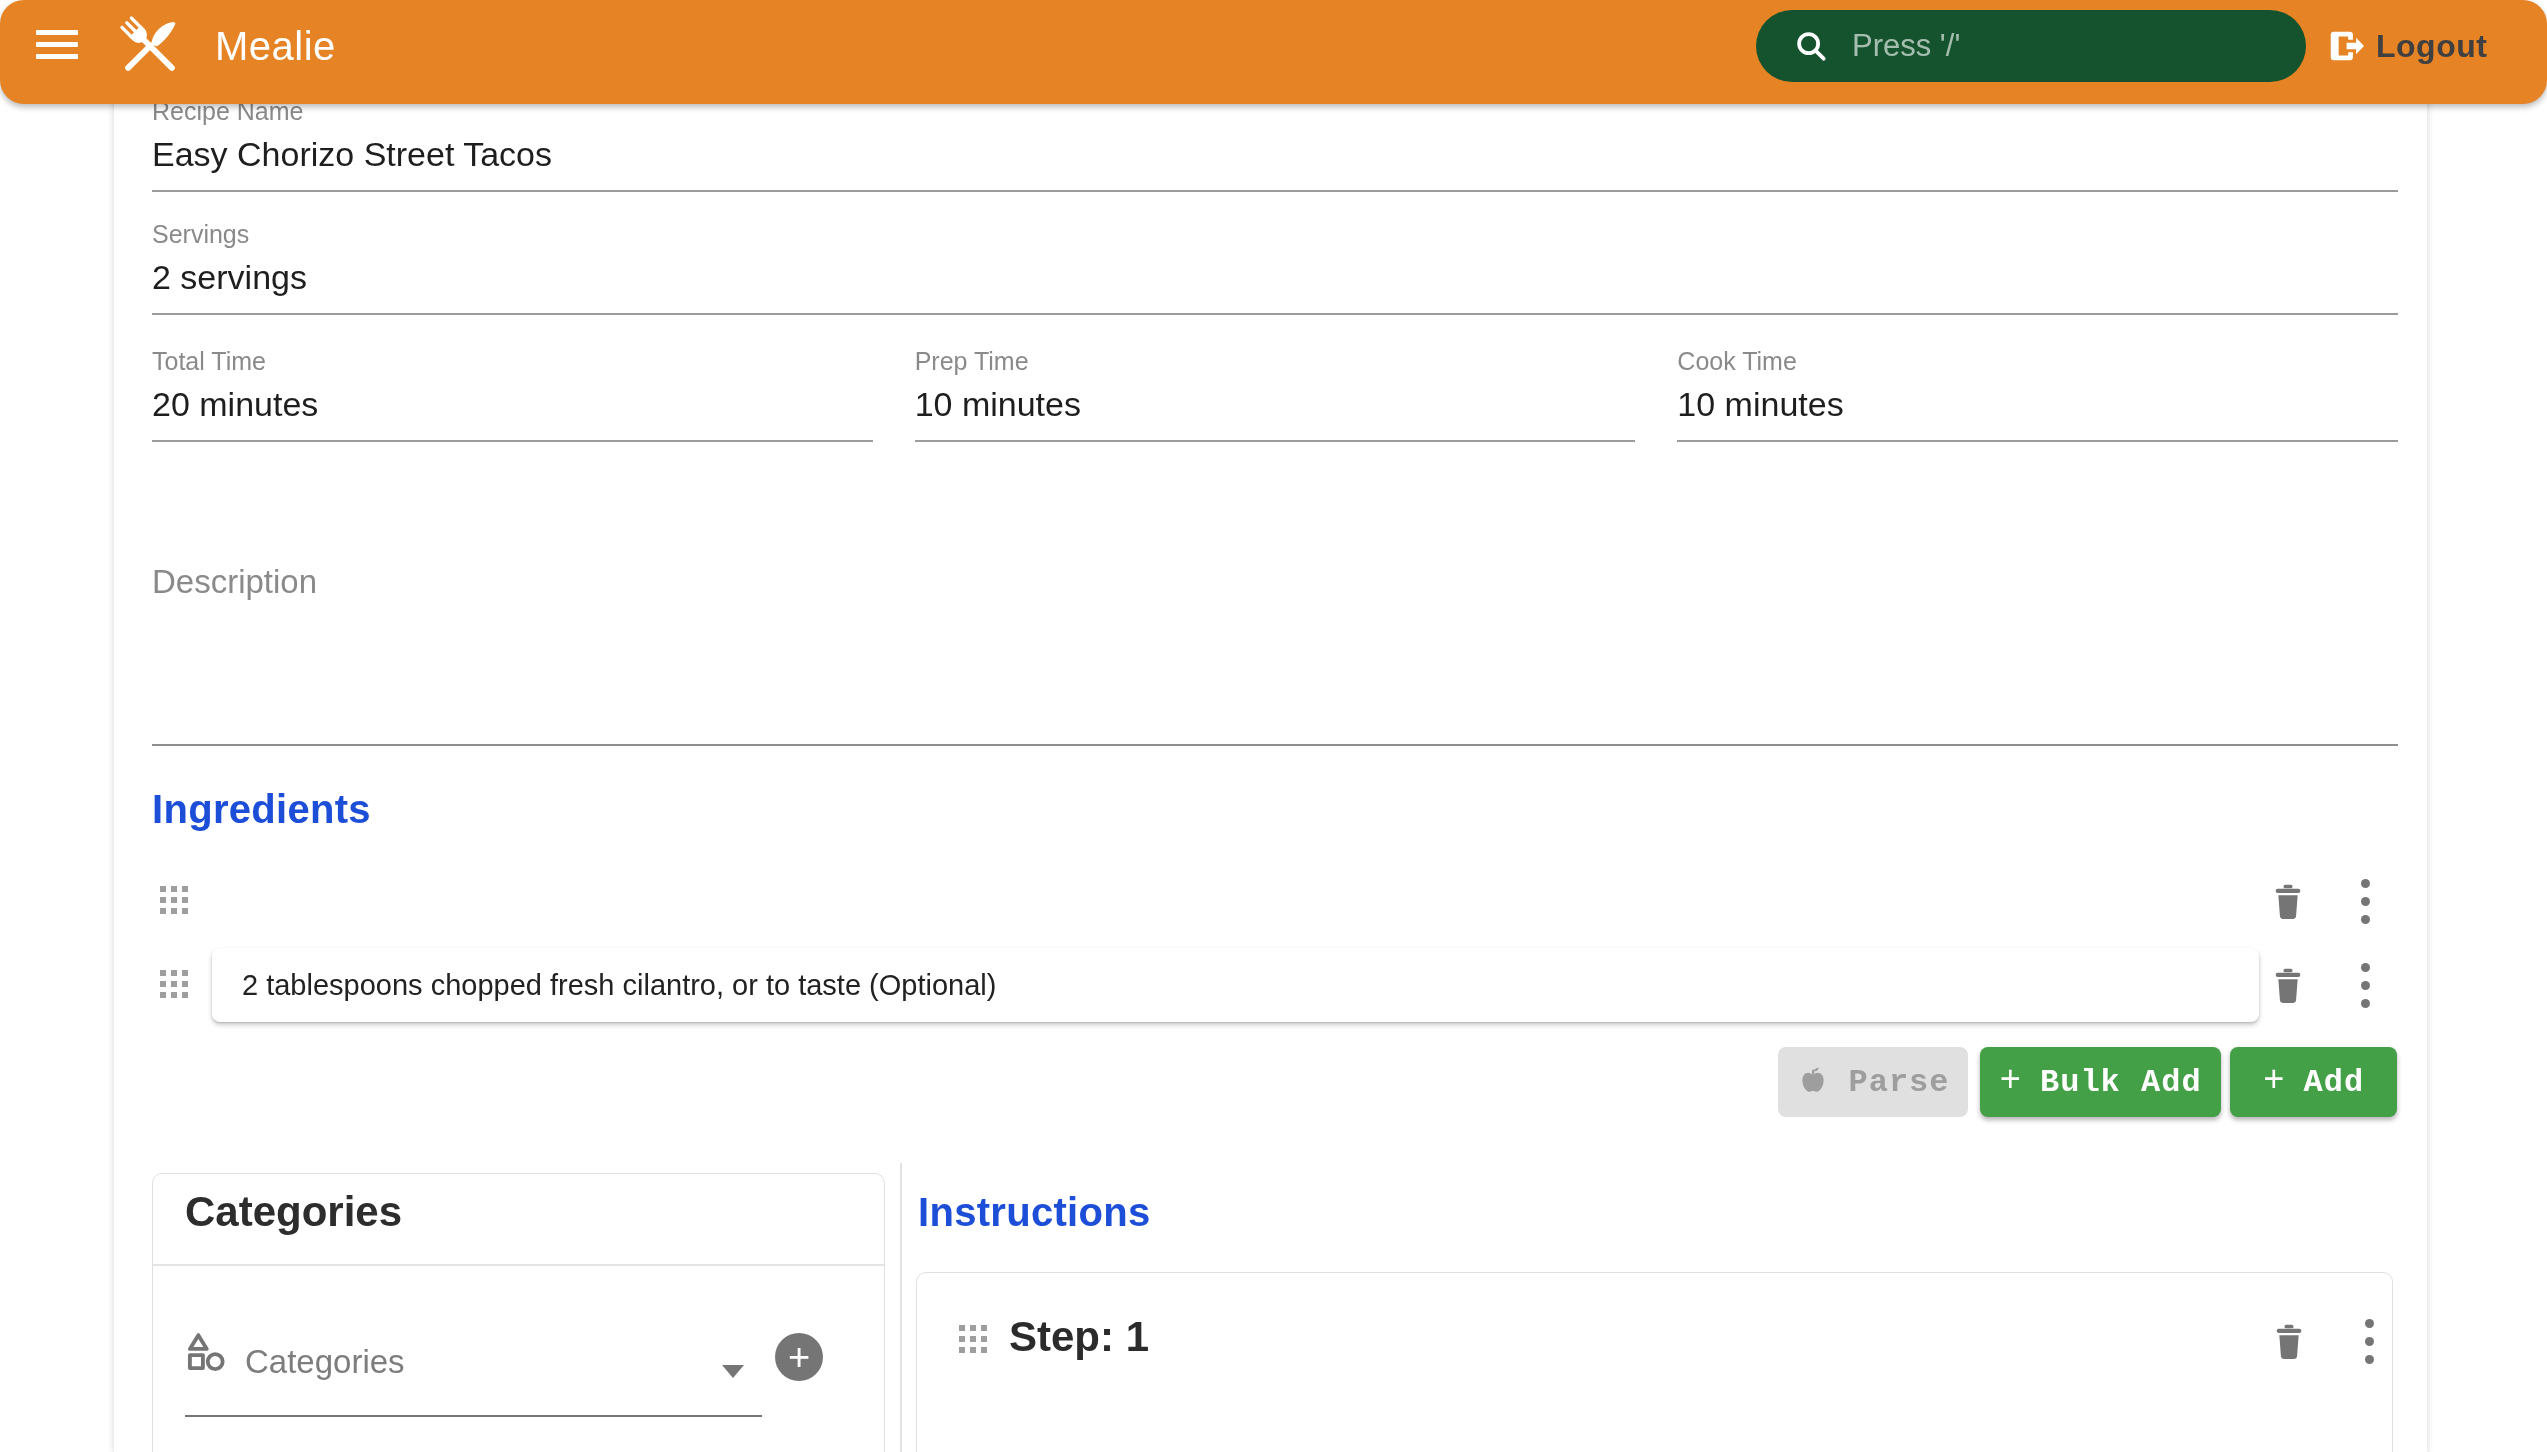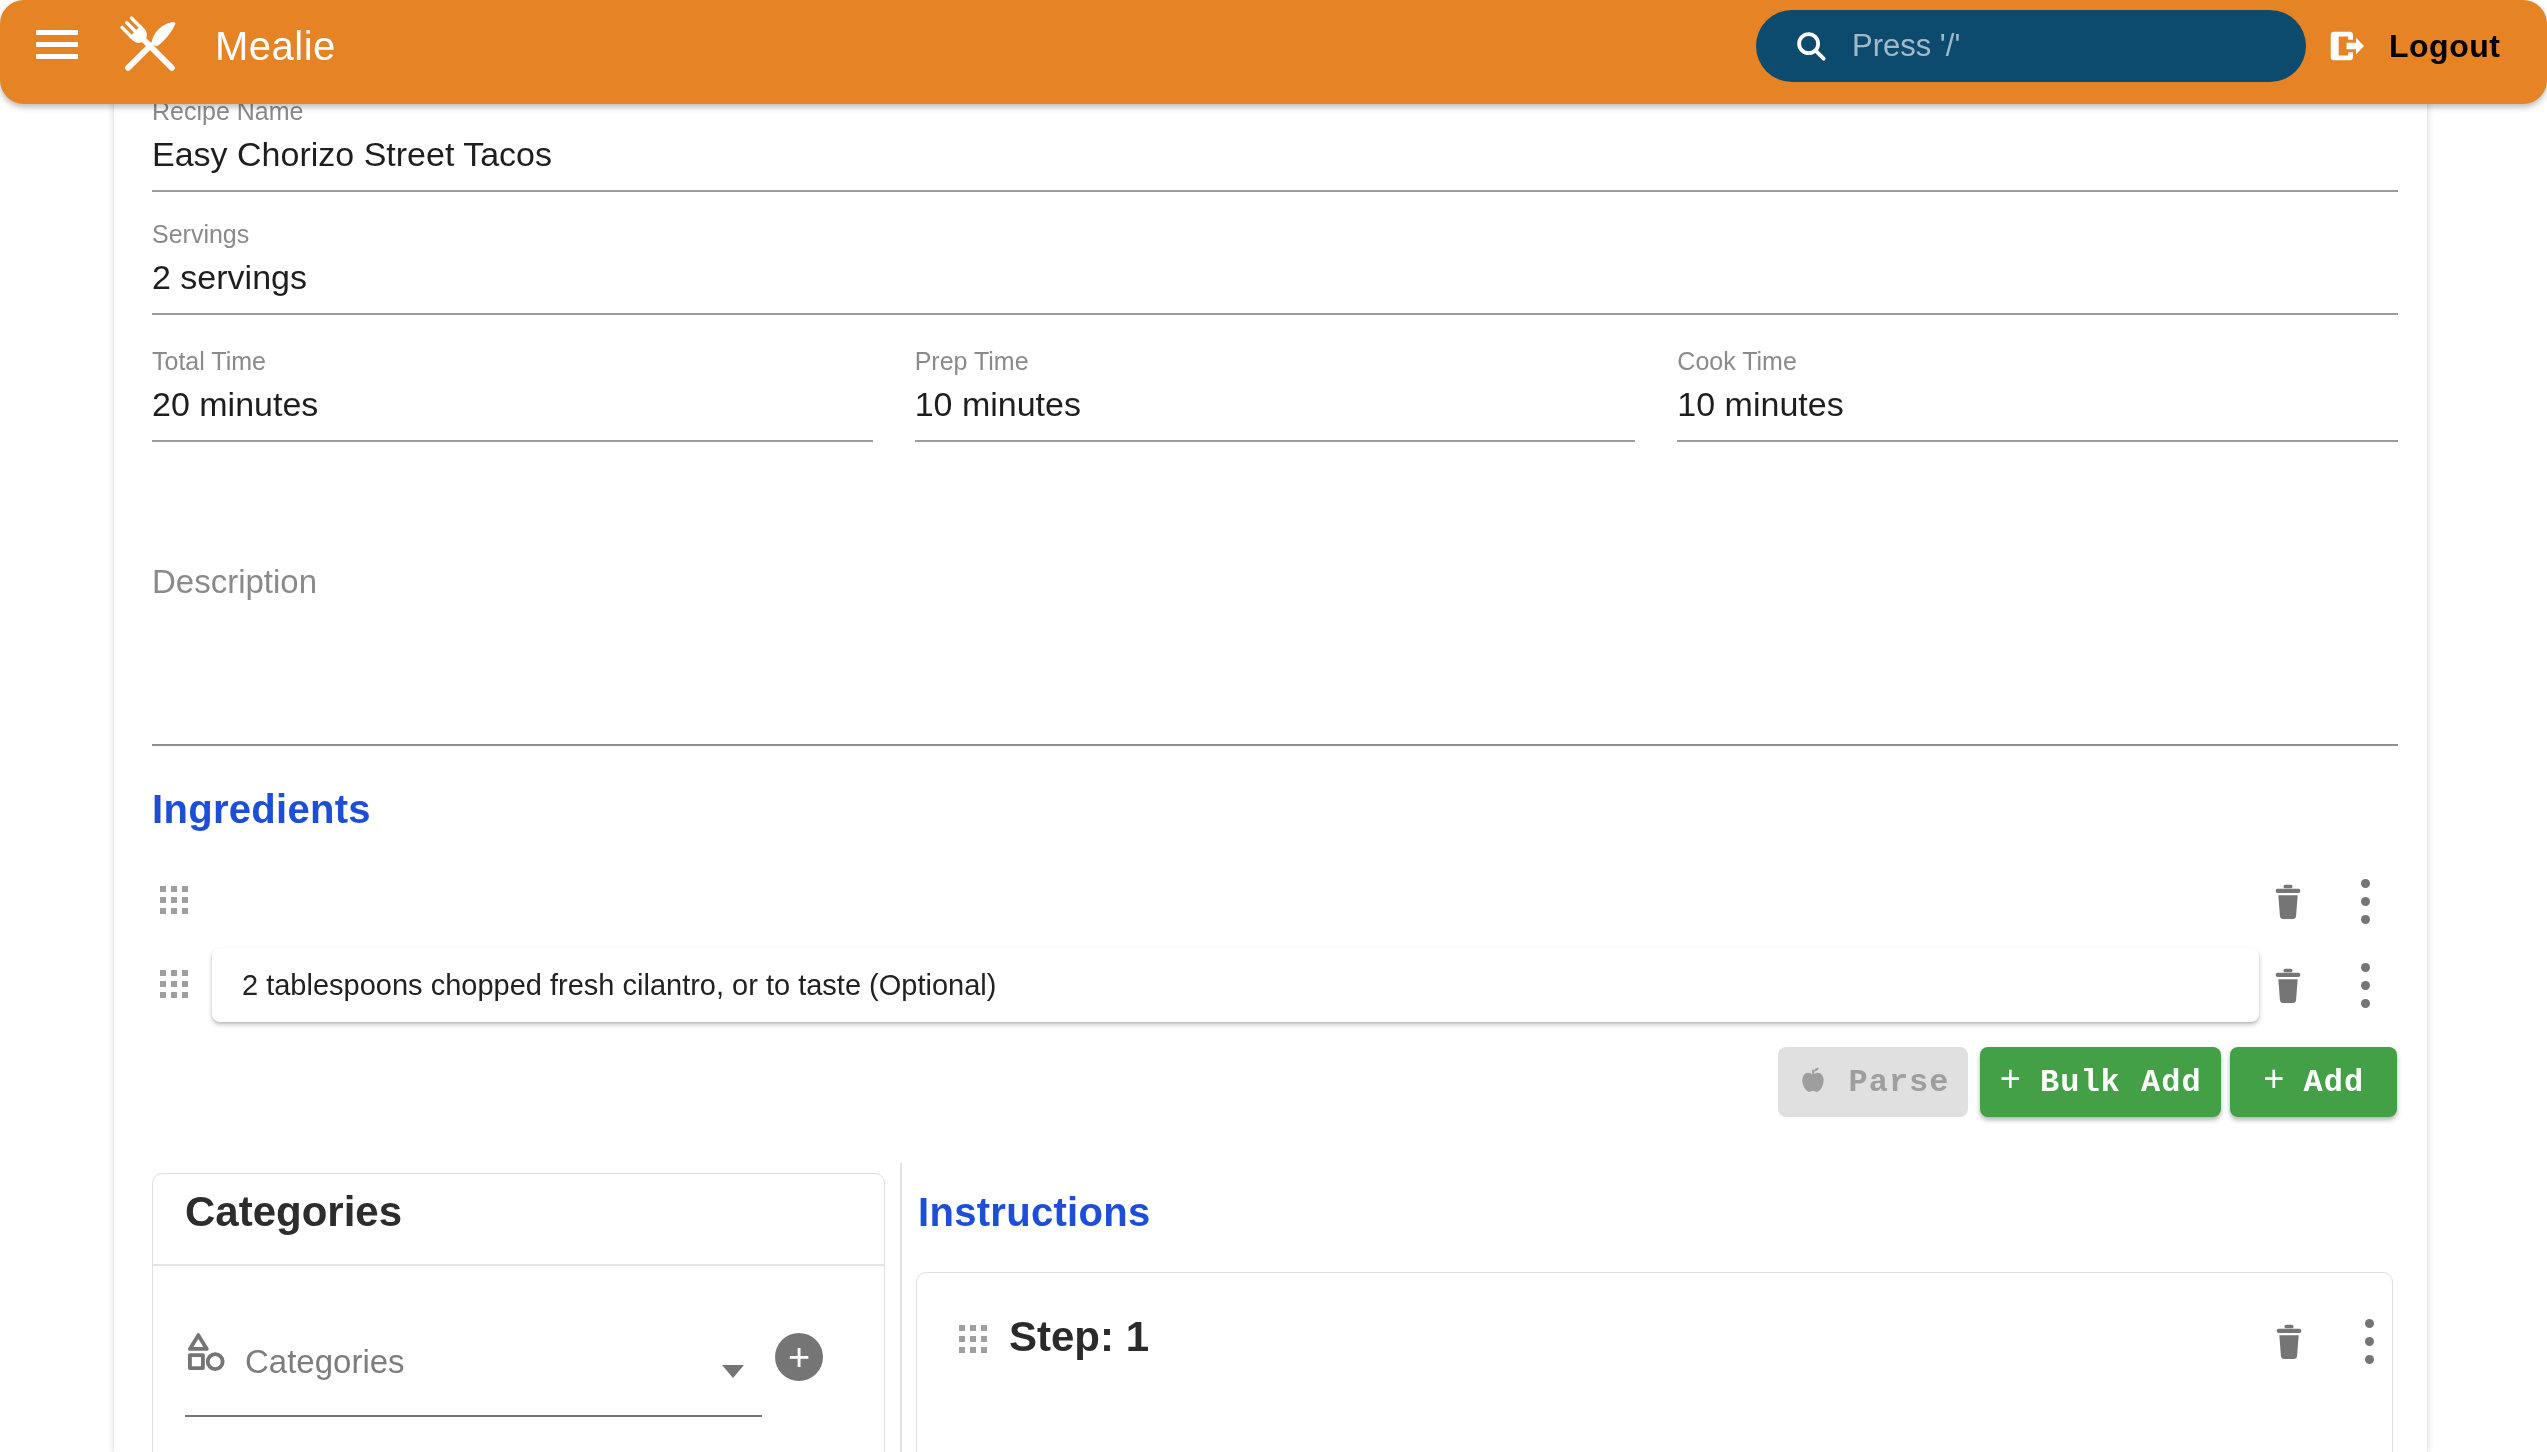"Press '/'" .search-pill { background: #0c4a6e -> #14532d }
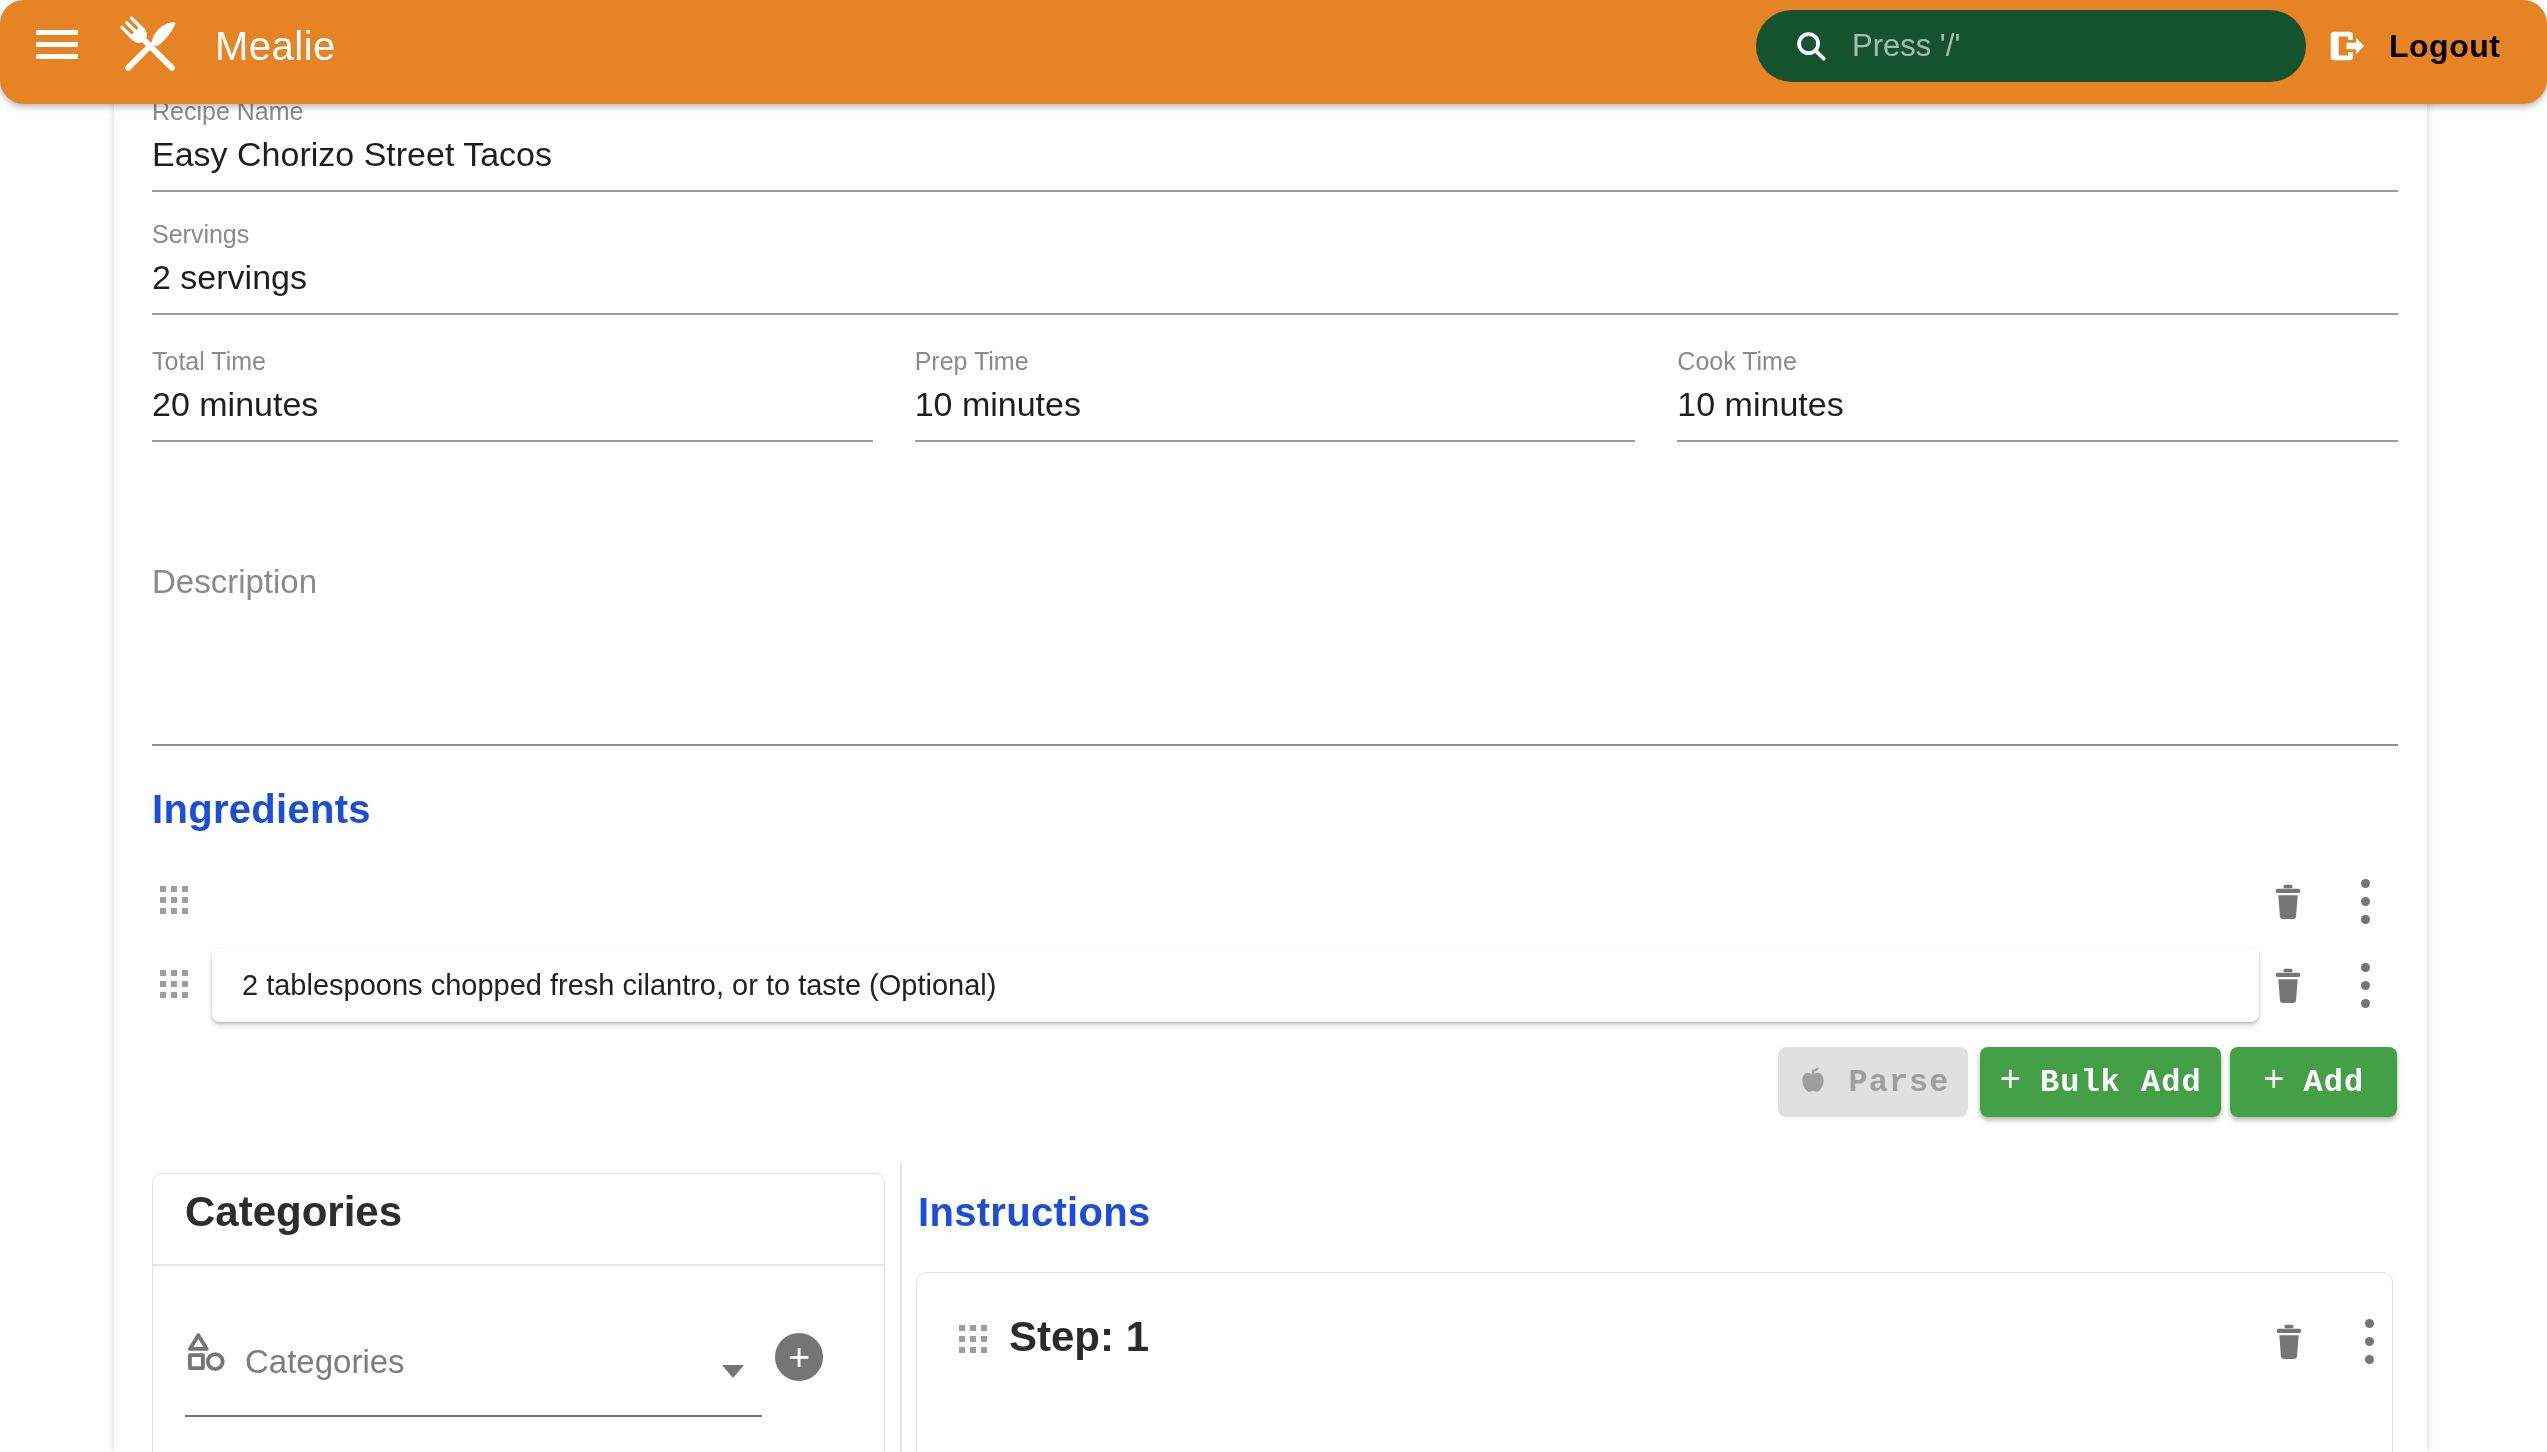"Logout" .logout-label { color: #000000 -> #404040; margin-left: 25px -> 12px }
